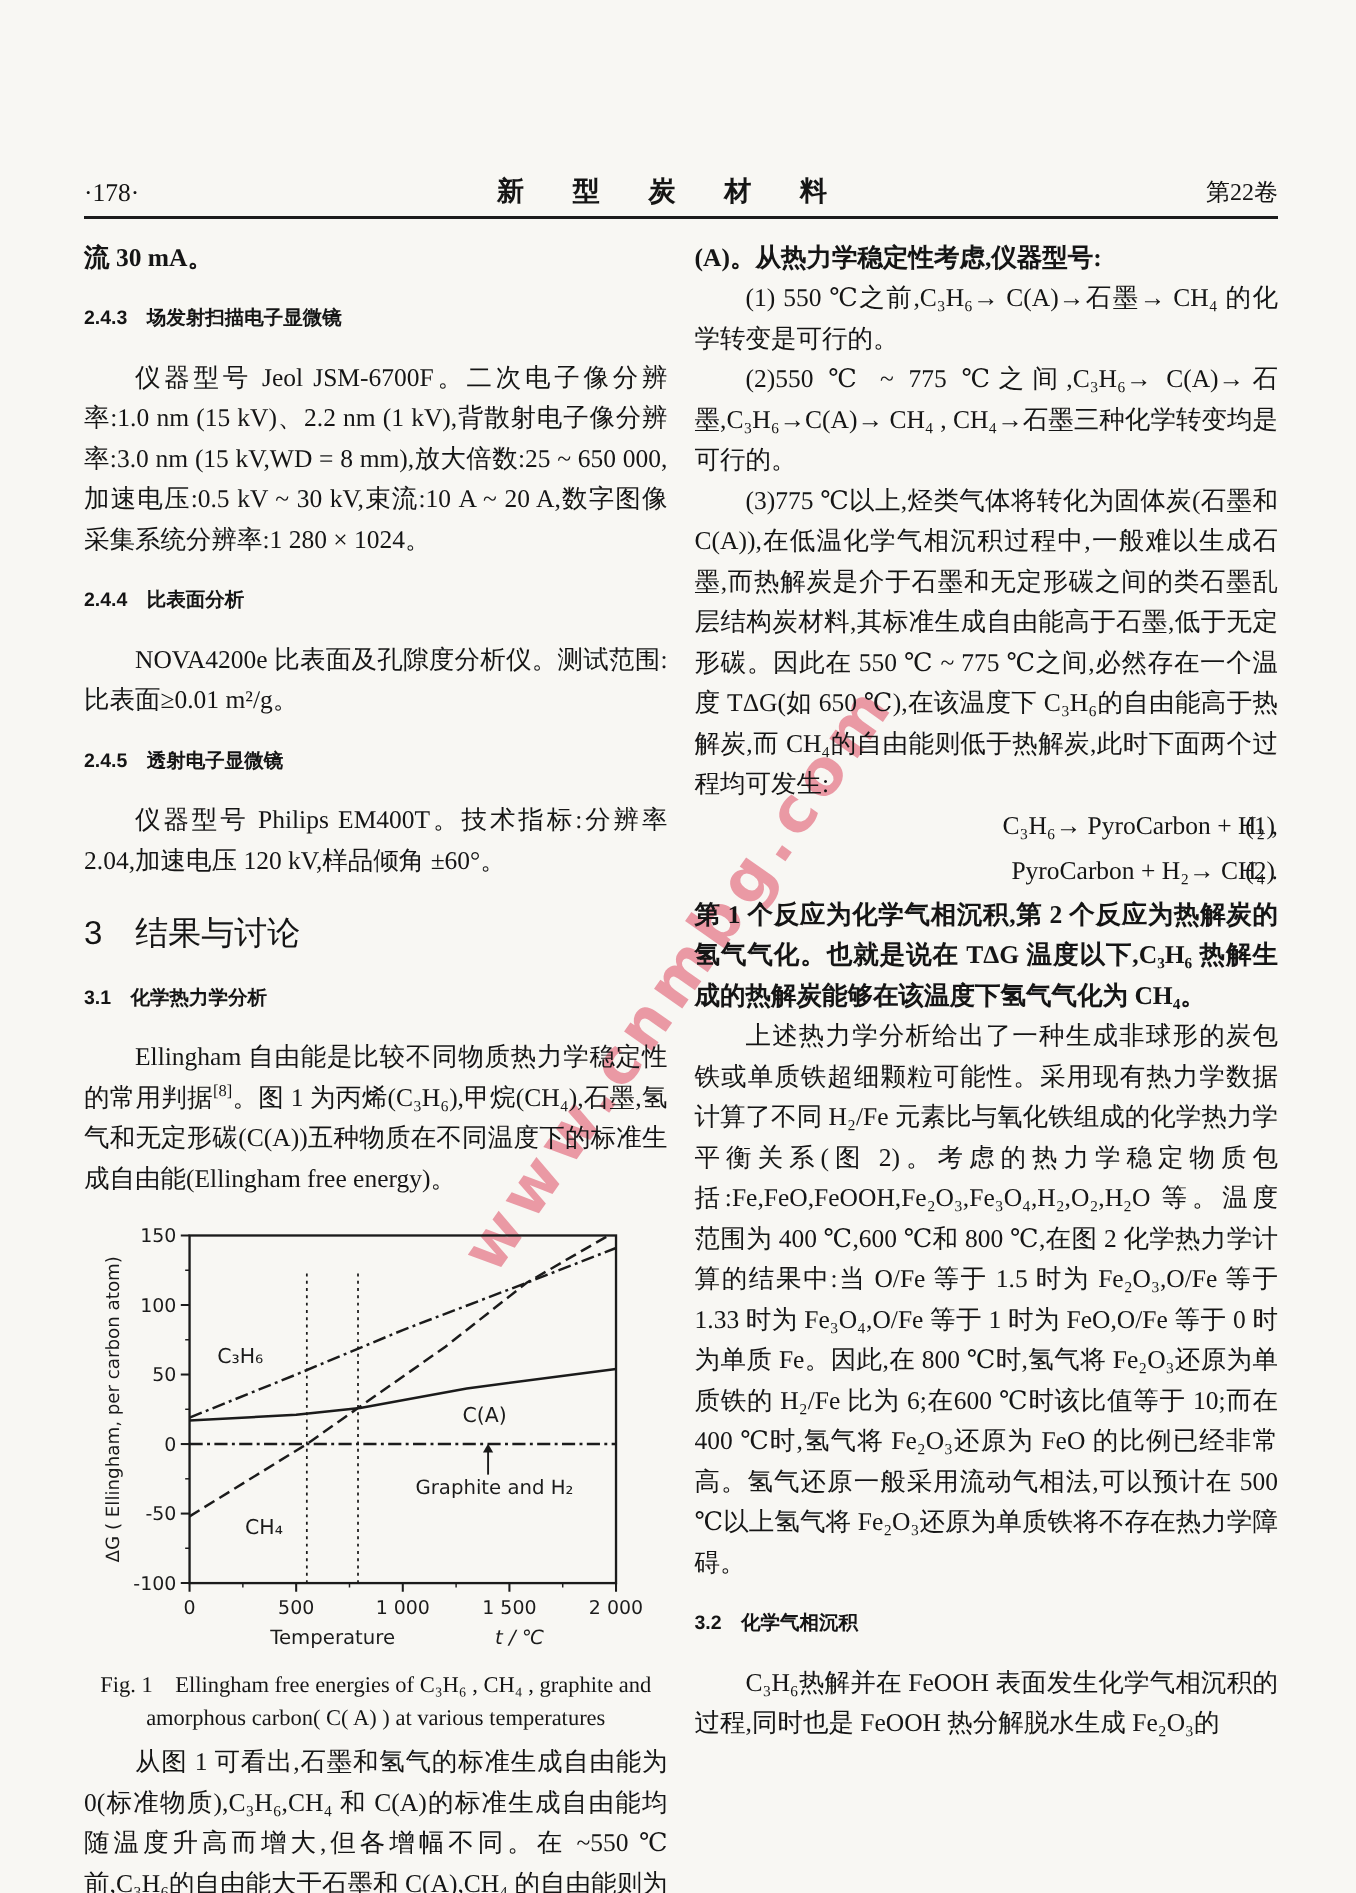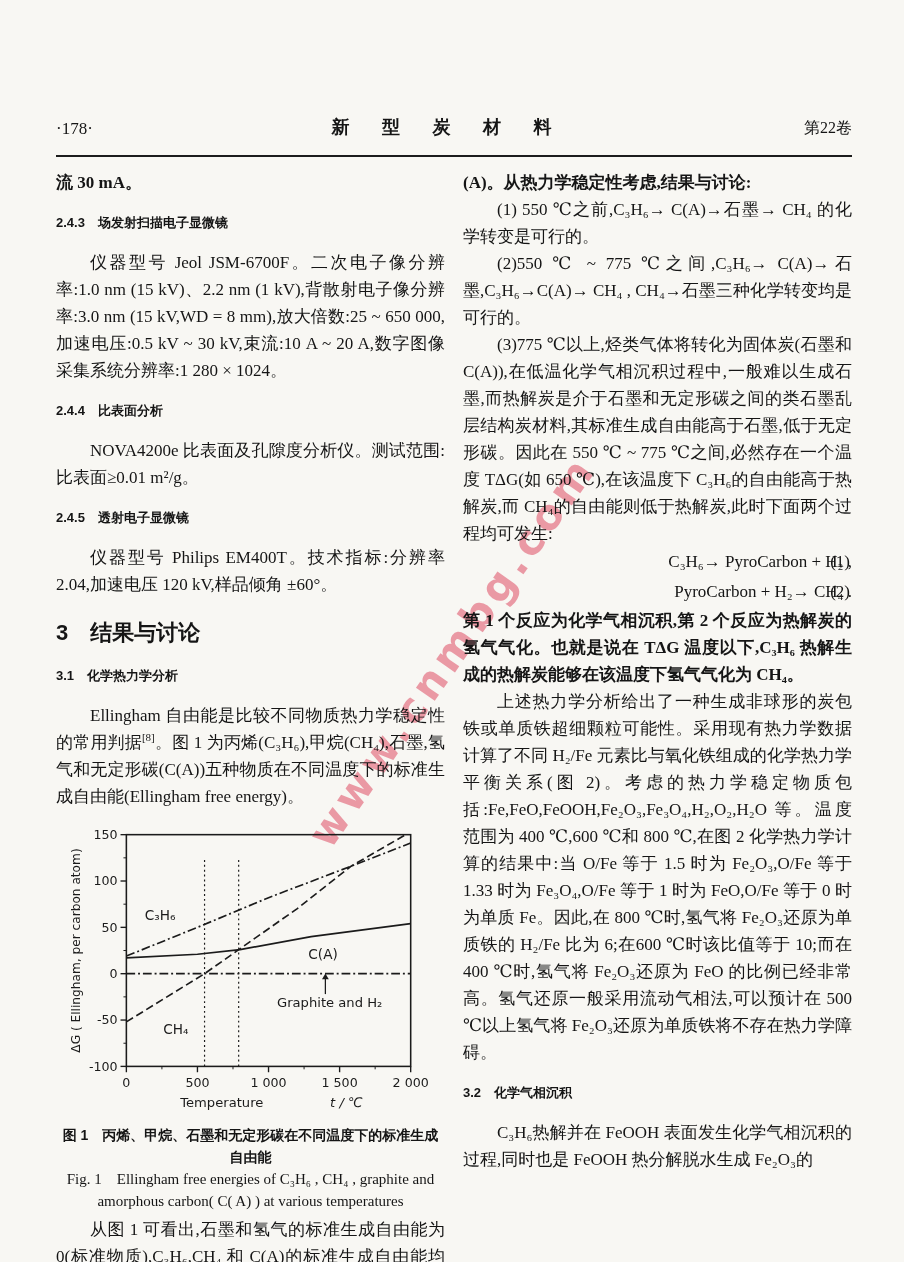"·178·" .hdr { padding-bottom: 16px -> 5px }
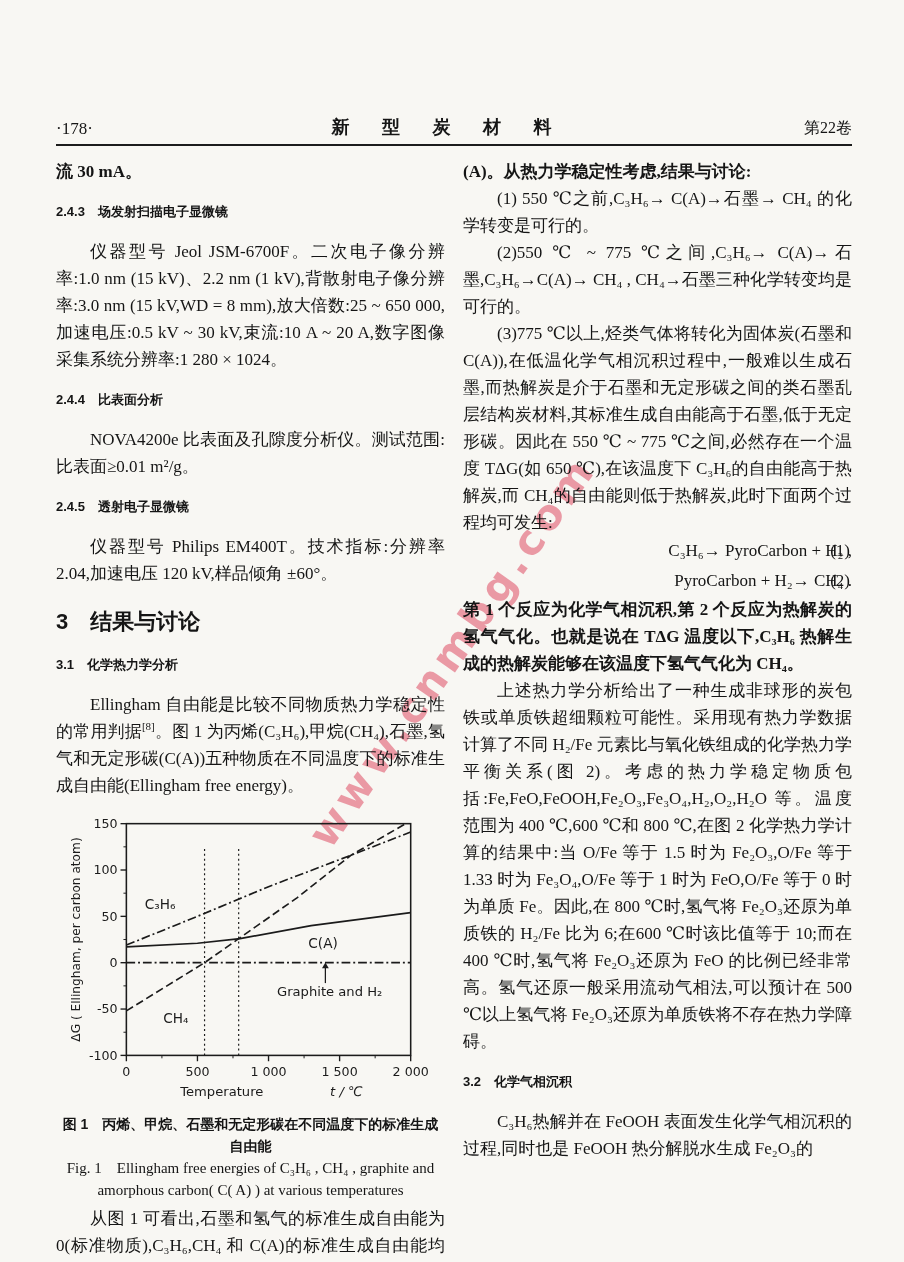"(A)。从热力学稳定性考虑,结果与讨论:" p.noindent { text: ,结果与讨论 -> ,仪器型号 }
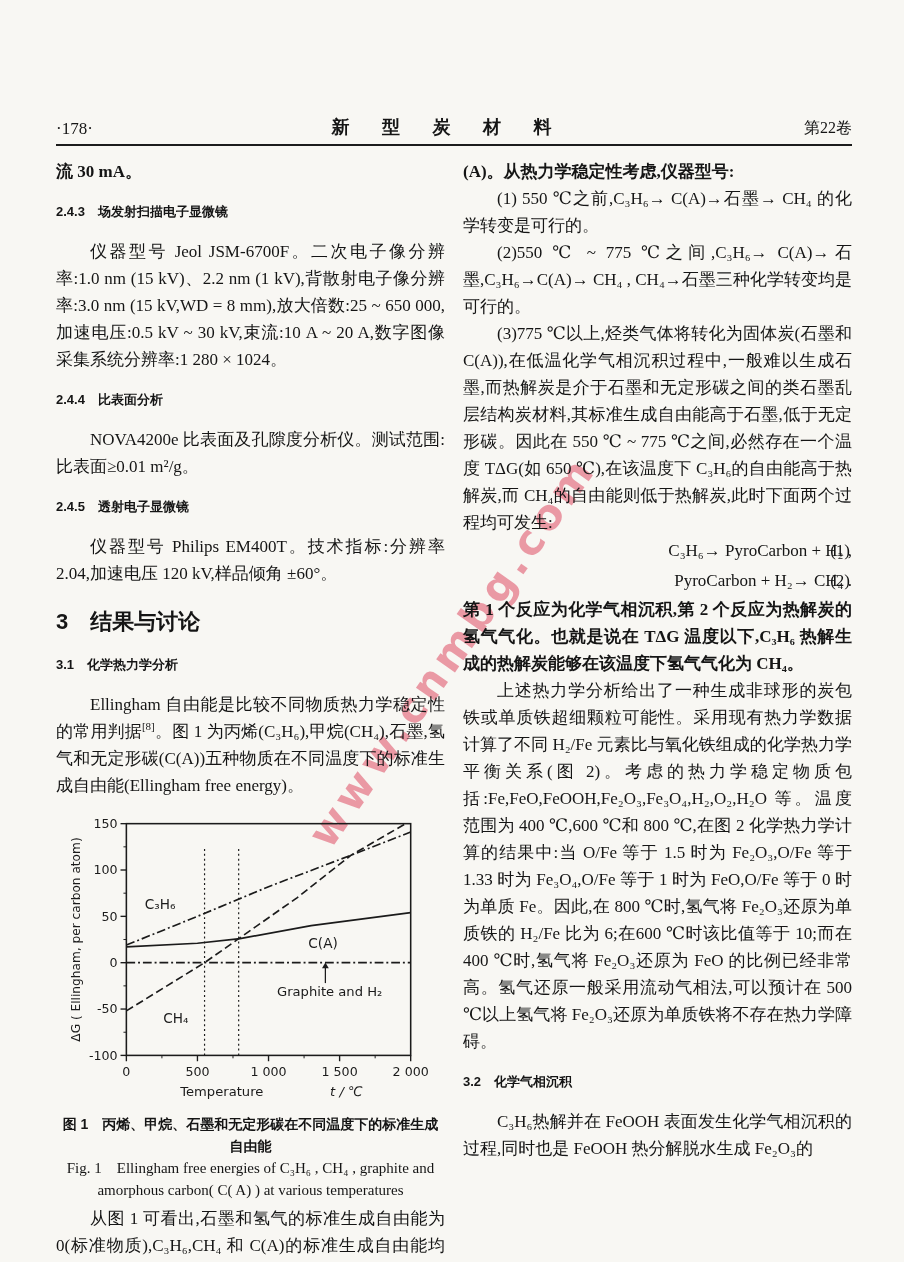"3 结果与讨论" .bighead { font-weight: bold -> normal }
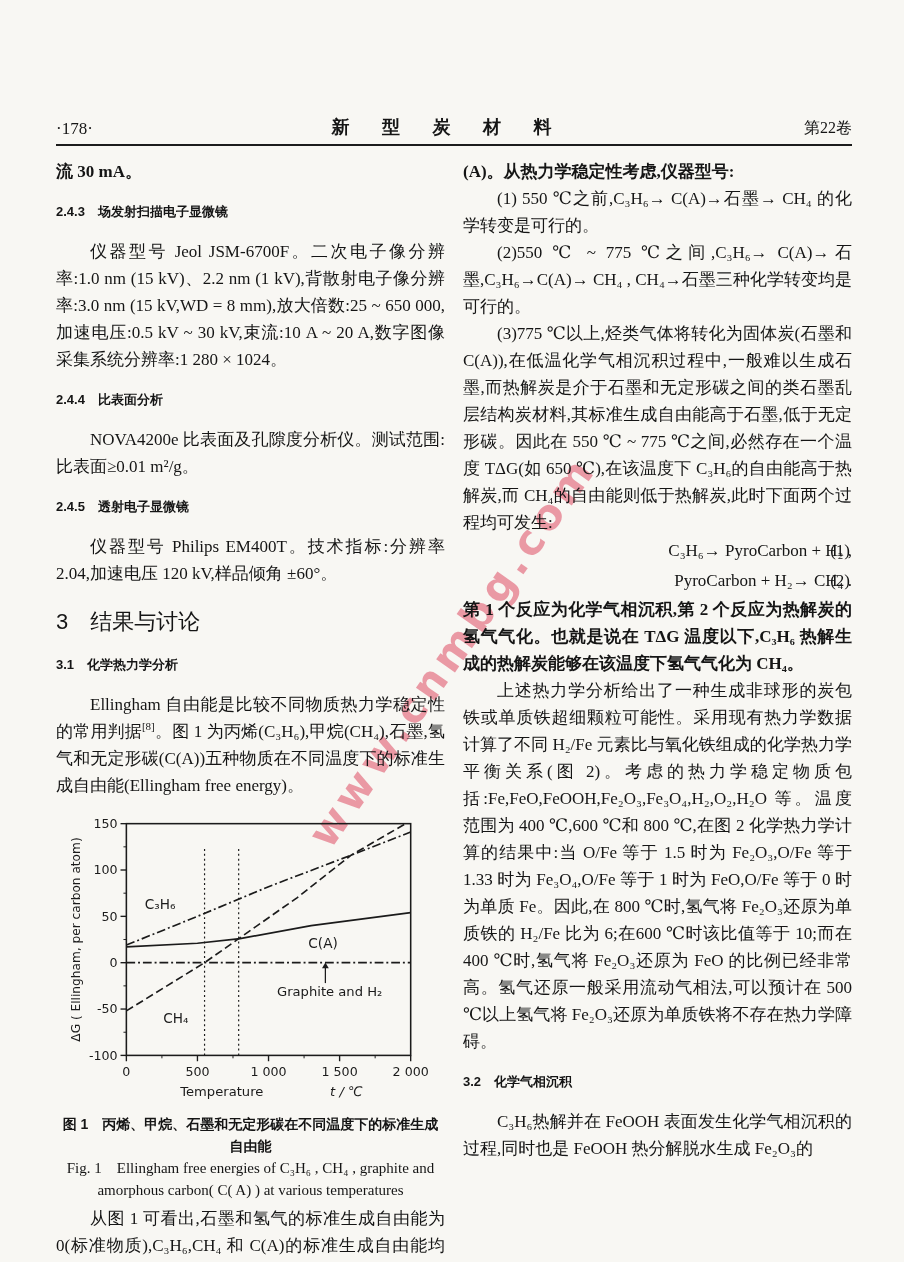"图 1 丙烯、甲烷、石墨和无定形碳在不同温度下的标准生成自由能" span.cn { html: <span>图 1 丙烯、甲烷、石墨和无定形碳在不同温度下的标准生成自由能</span> -> none }
